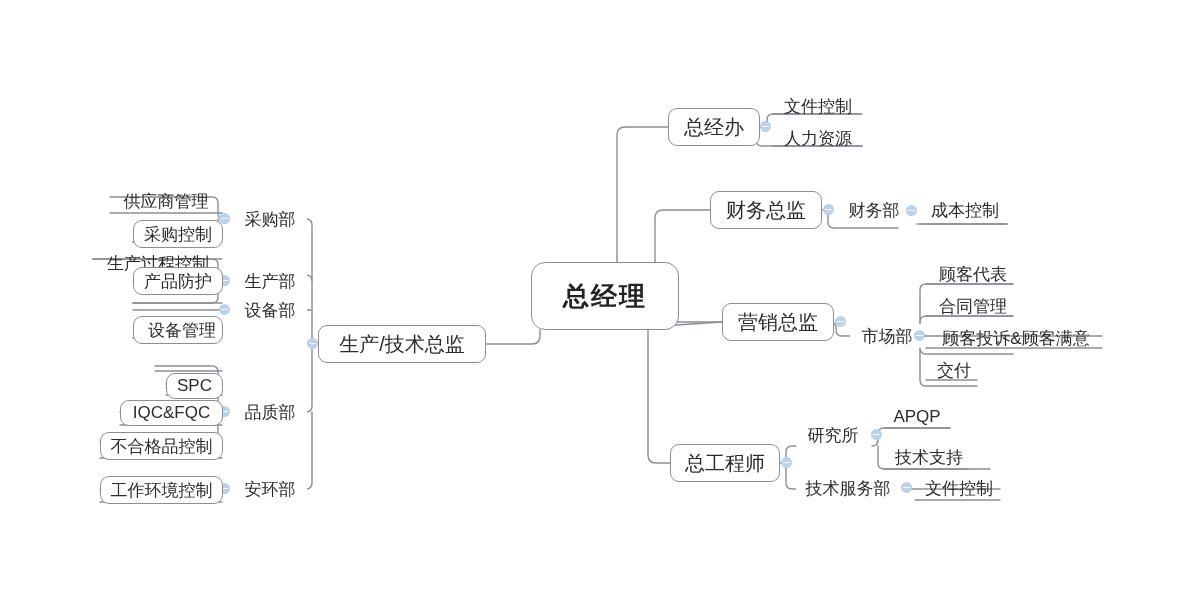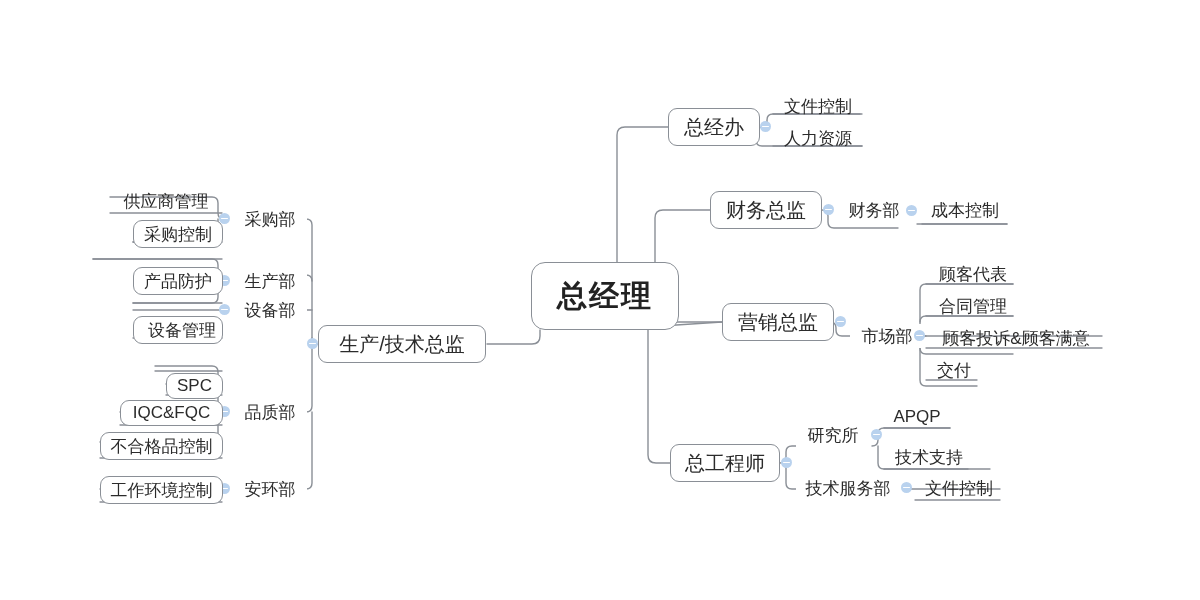"生产过程控制" div.node { html: none -> <div> <span>生产过程控制</span> </div> }
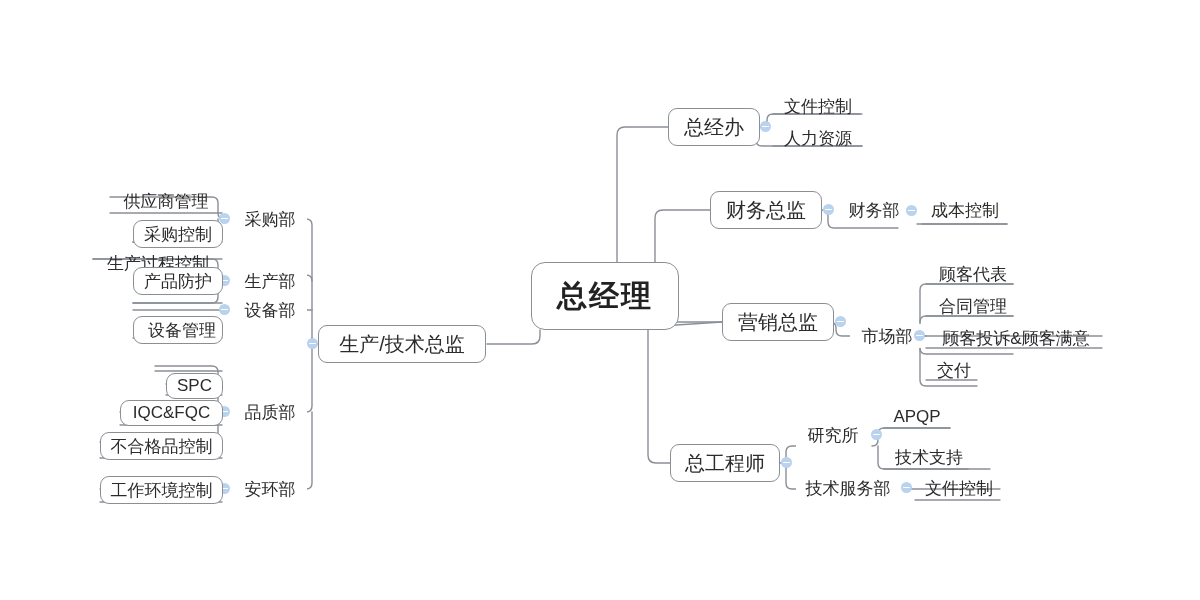"总经理" .node.root { font-size: 30px -> 26px }
